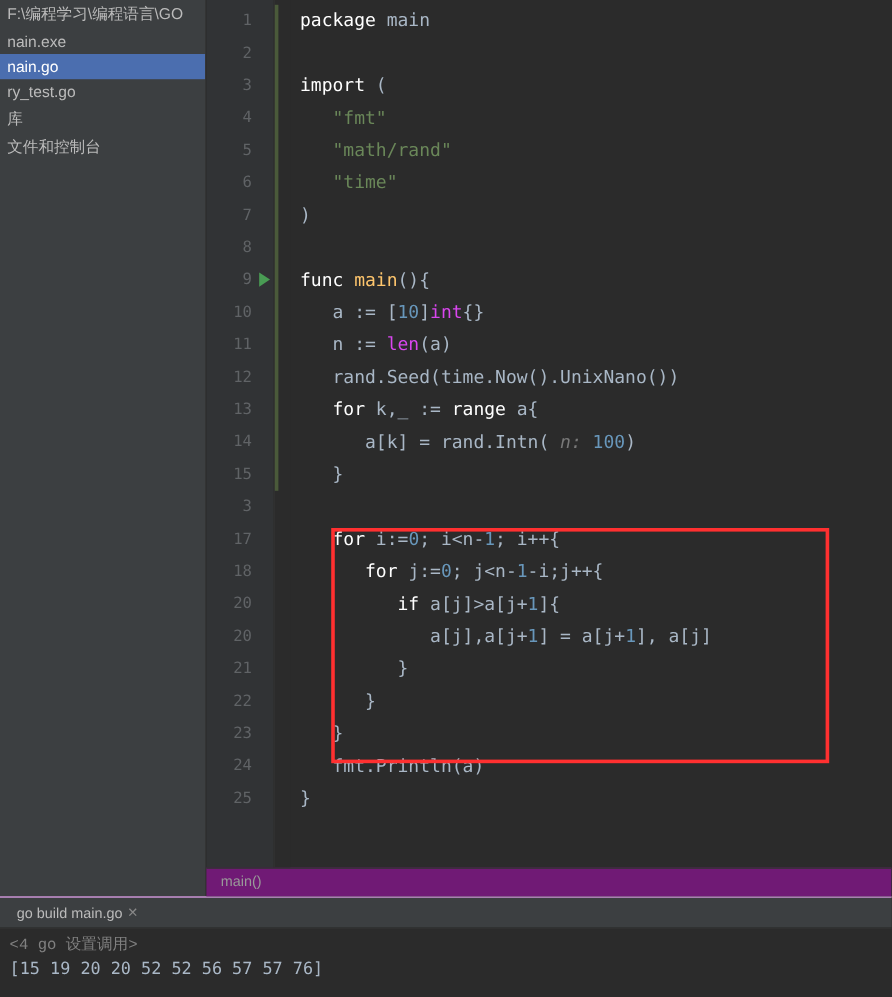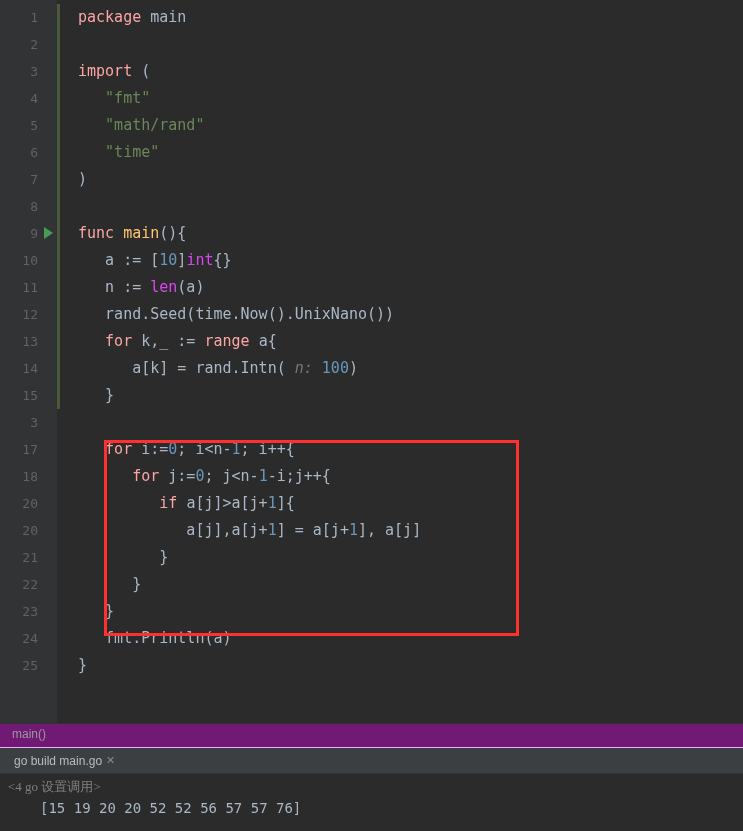"F:\编程学习\编程语言\GO" div.sidebar { html: none -> <div> <div> <div>F:\编程学习\编程语言\GO</div> <div>nain.exe</div> <div>nain.go</div> <div>ry_test.go</div> <div>库</div> <div>文件和控制台</div> </div> </div> }
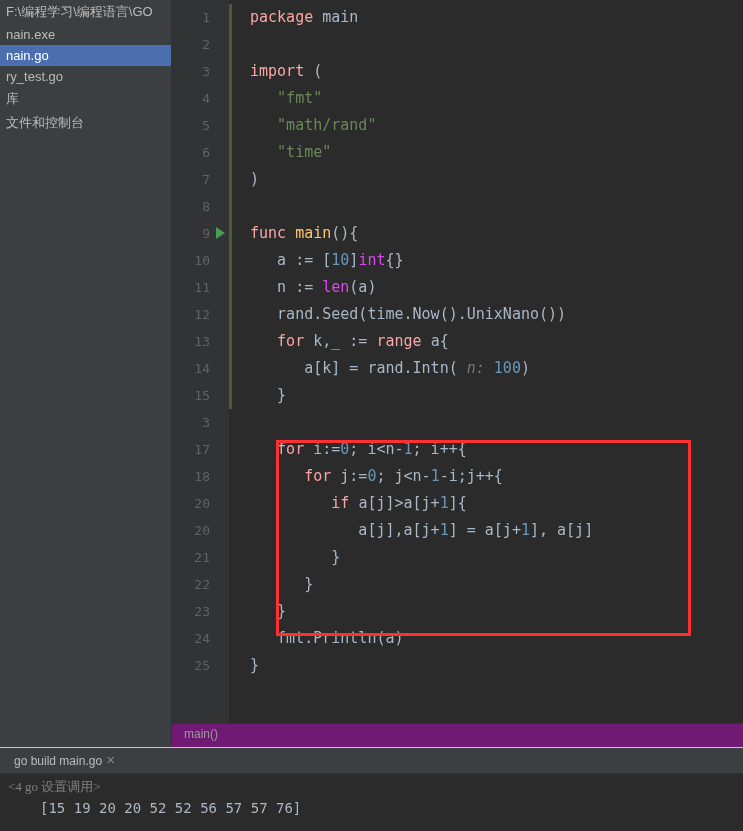"package" .kw { color: #fca5a5 -> #ffffff }
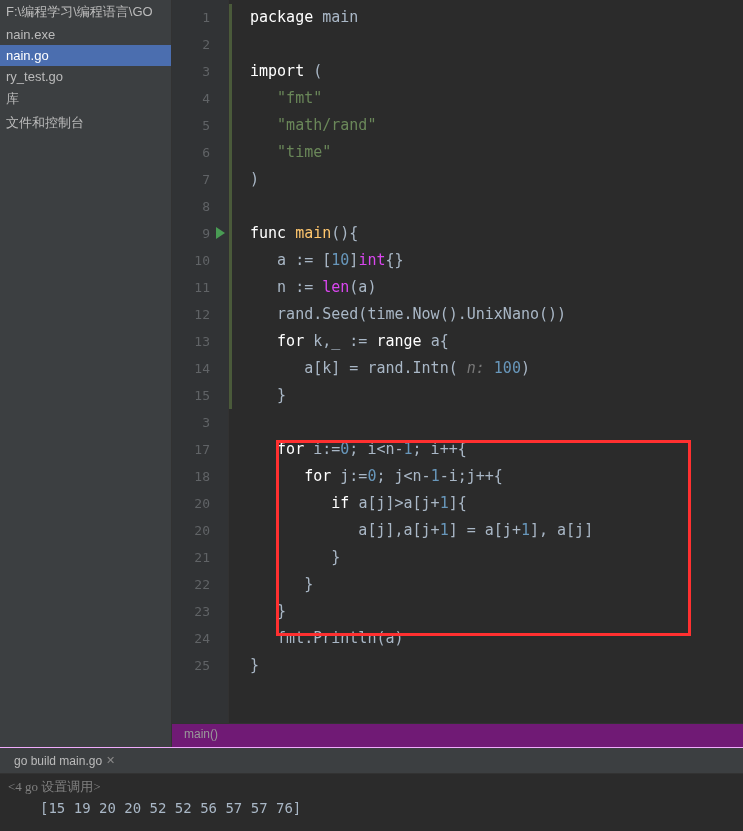"<4 go 设置调用>" .term-header { font-family: Liberation Serif, serif -> Liberation Mono, monospace }
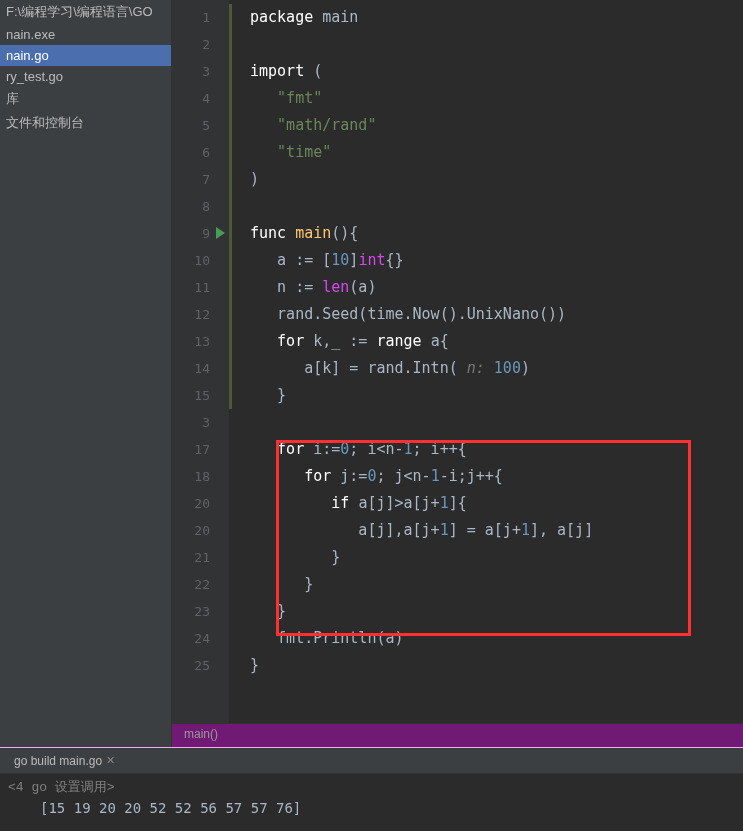"[15 19 20 20 52" .term-output { margin-left: 32px -> none }
